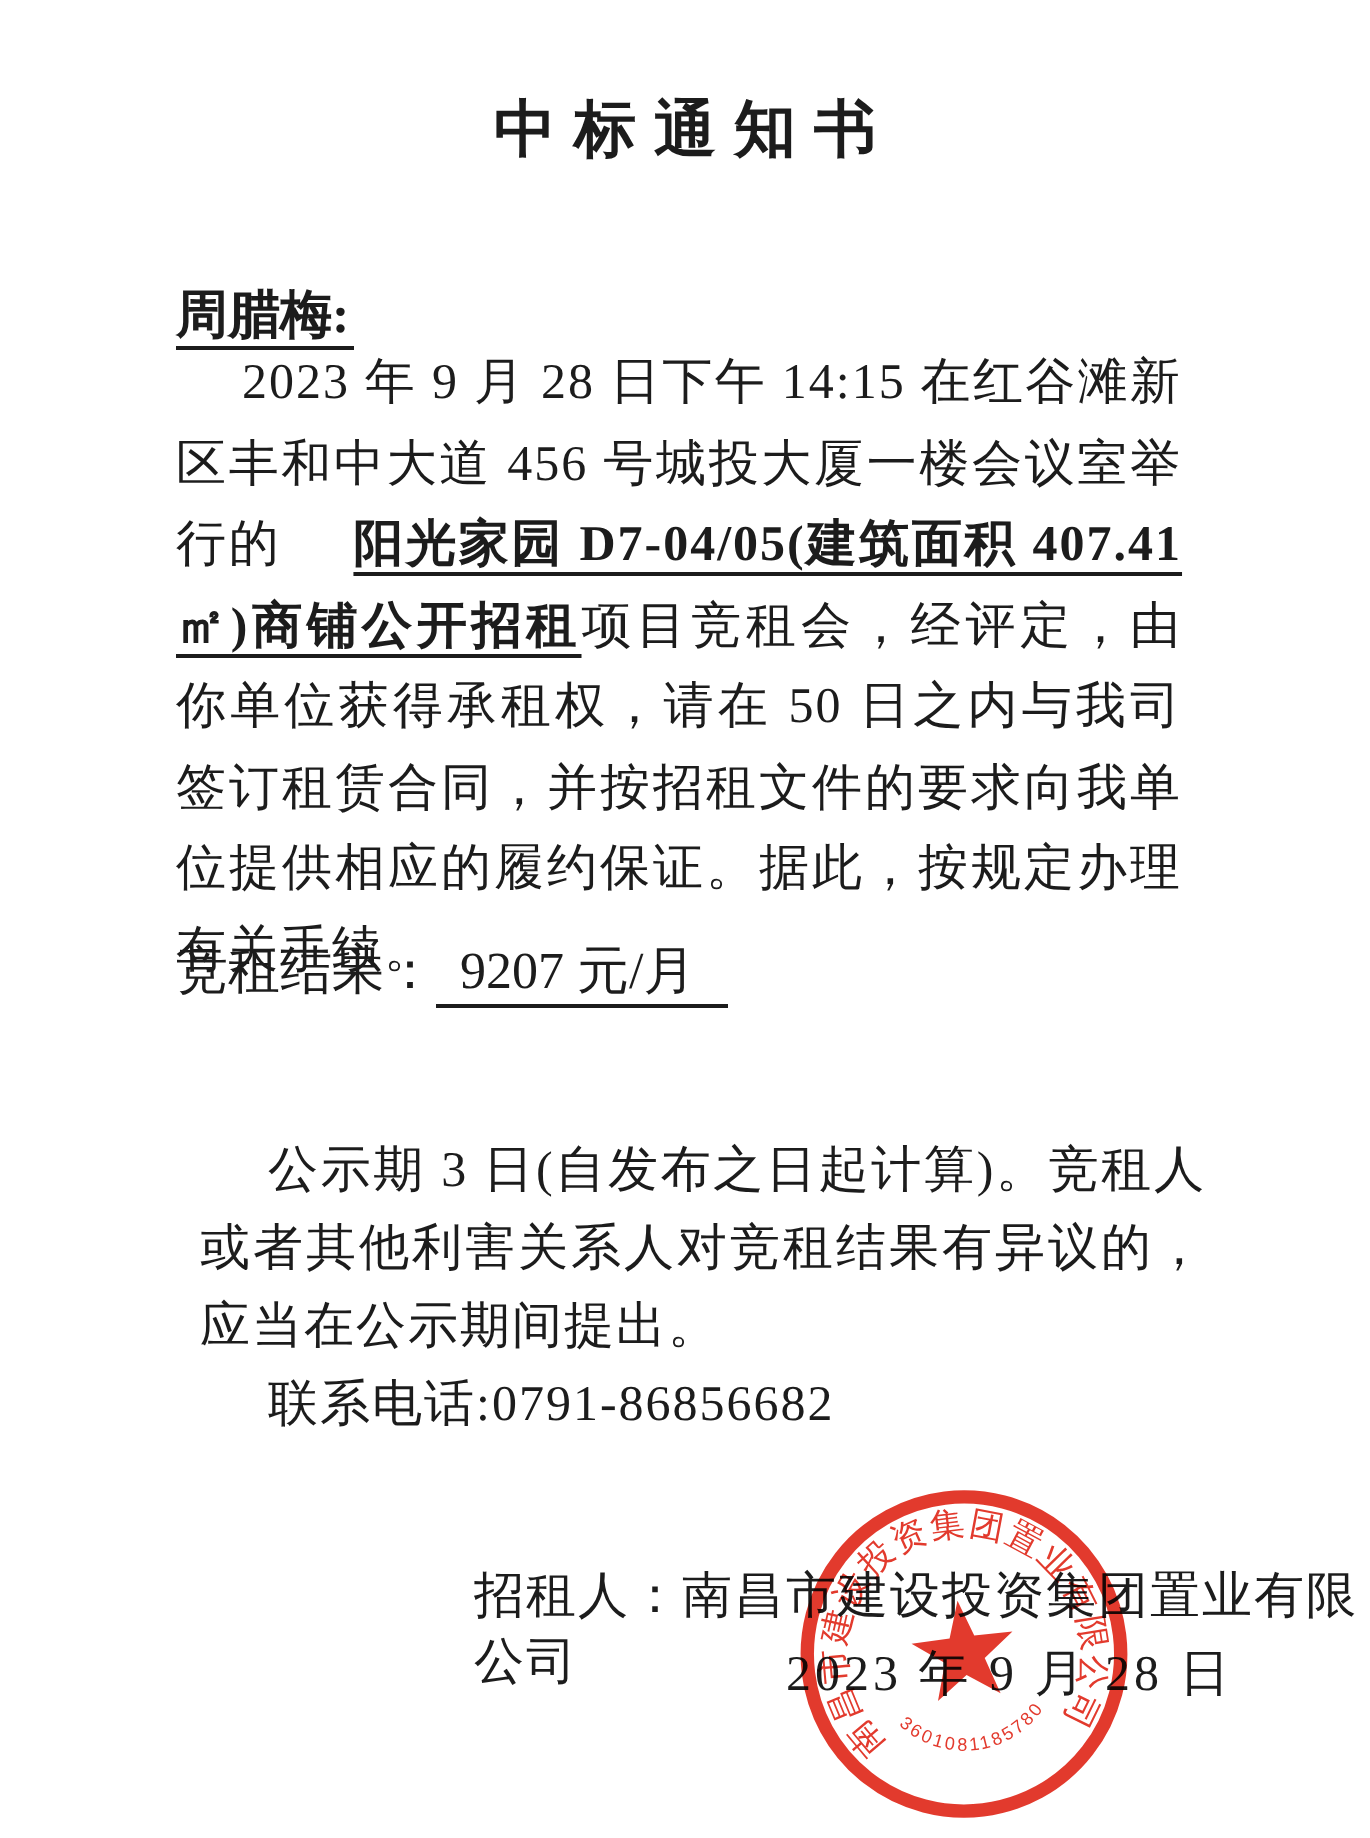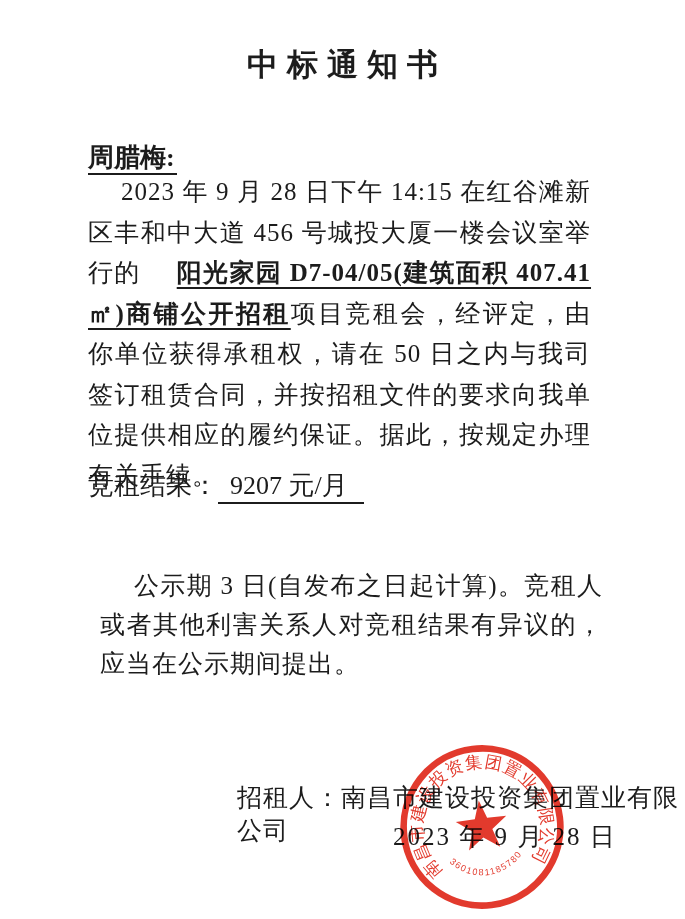"联系电话:0791-86856682" div.indent-line { html: none -> <div>联系电话:0791-86856682</div> }
